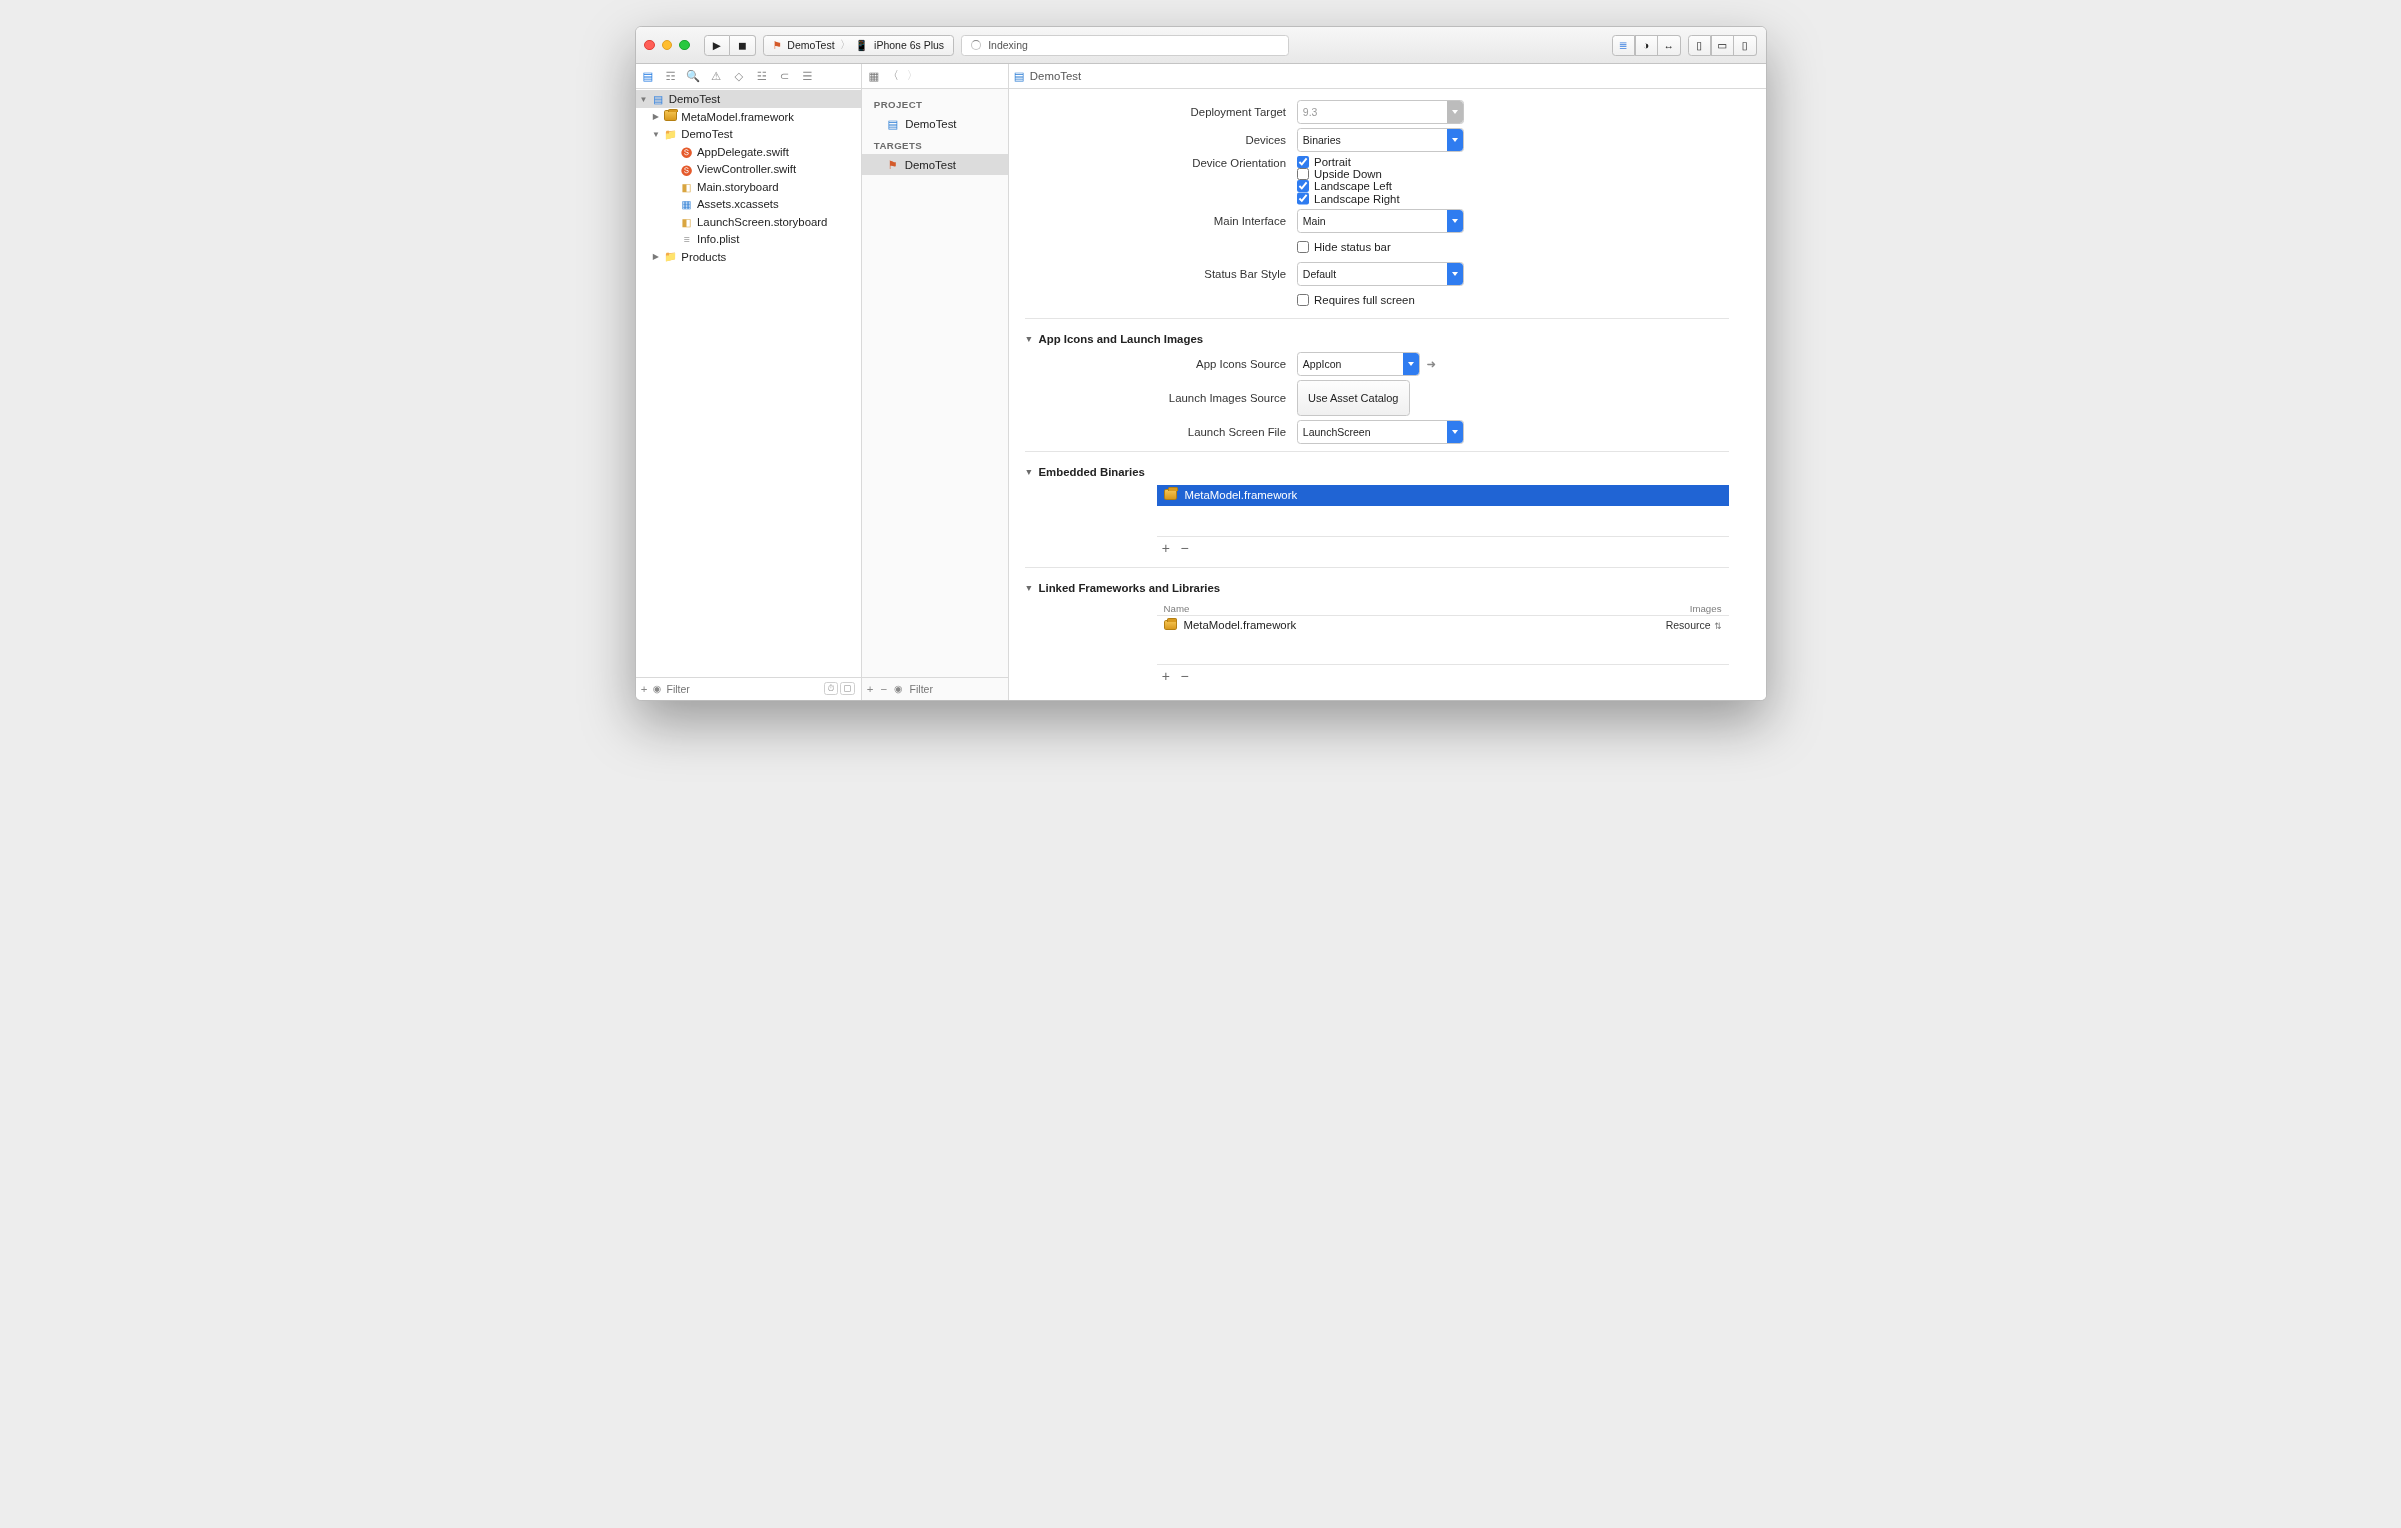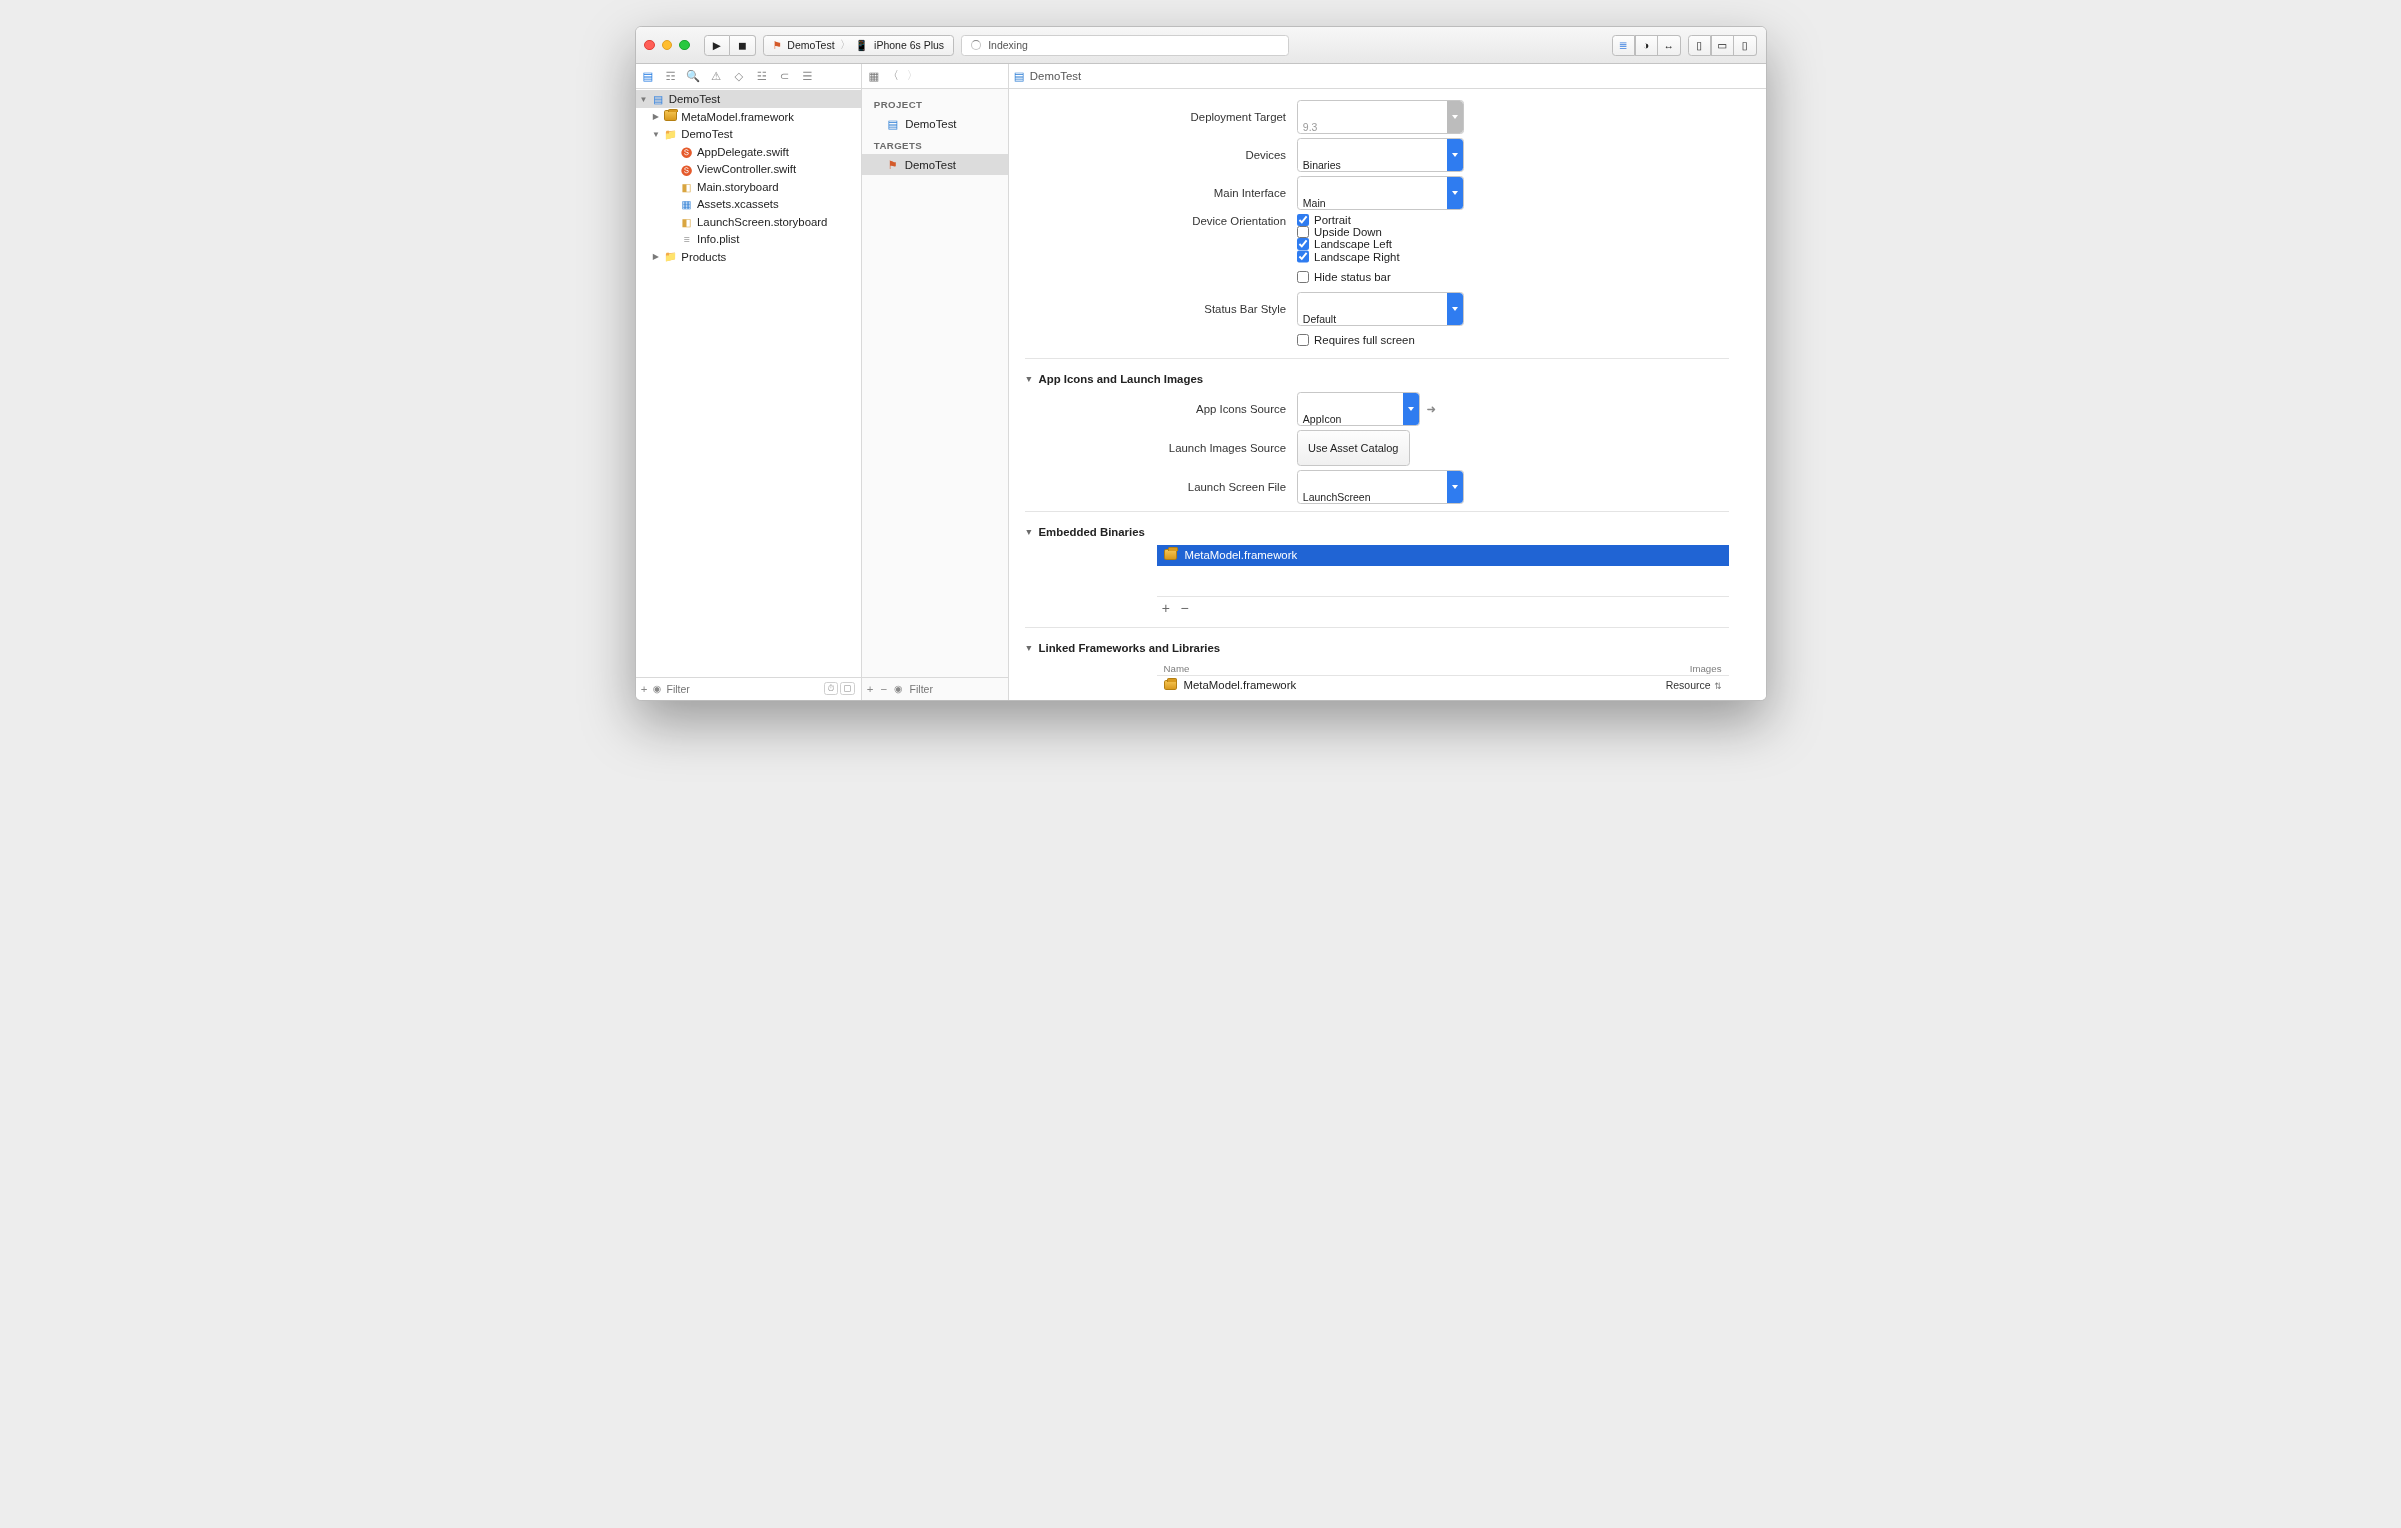"9.3" .select { align-items: flex-end -> center; height: 34px -> 24px }
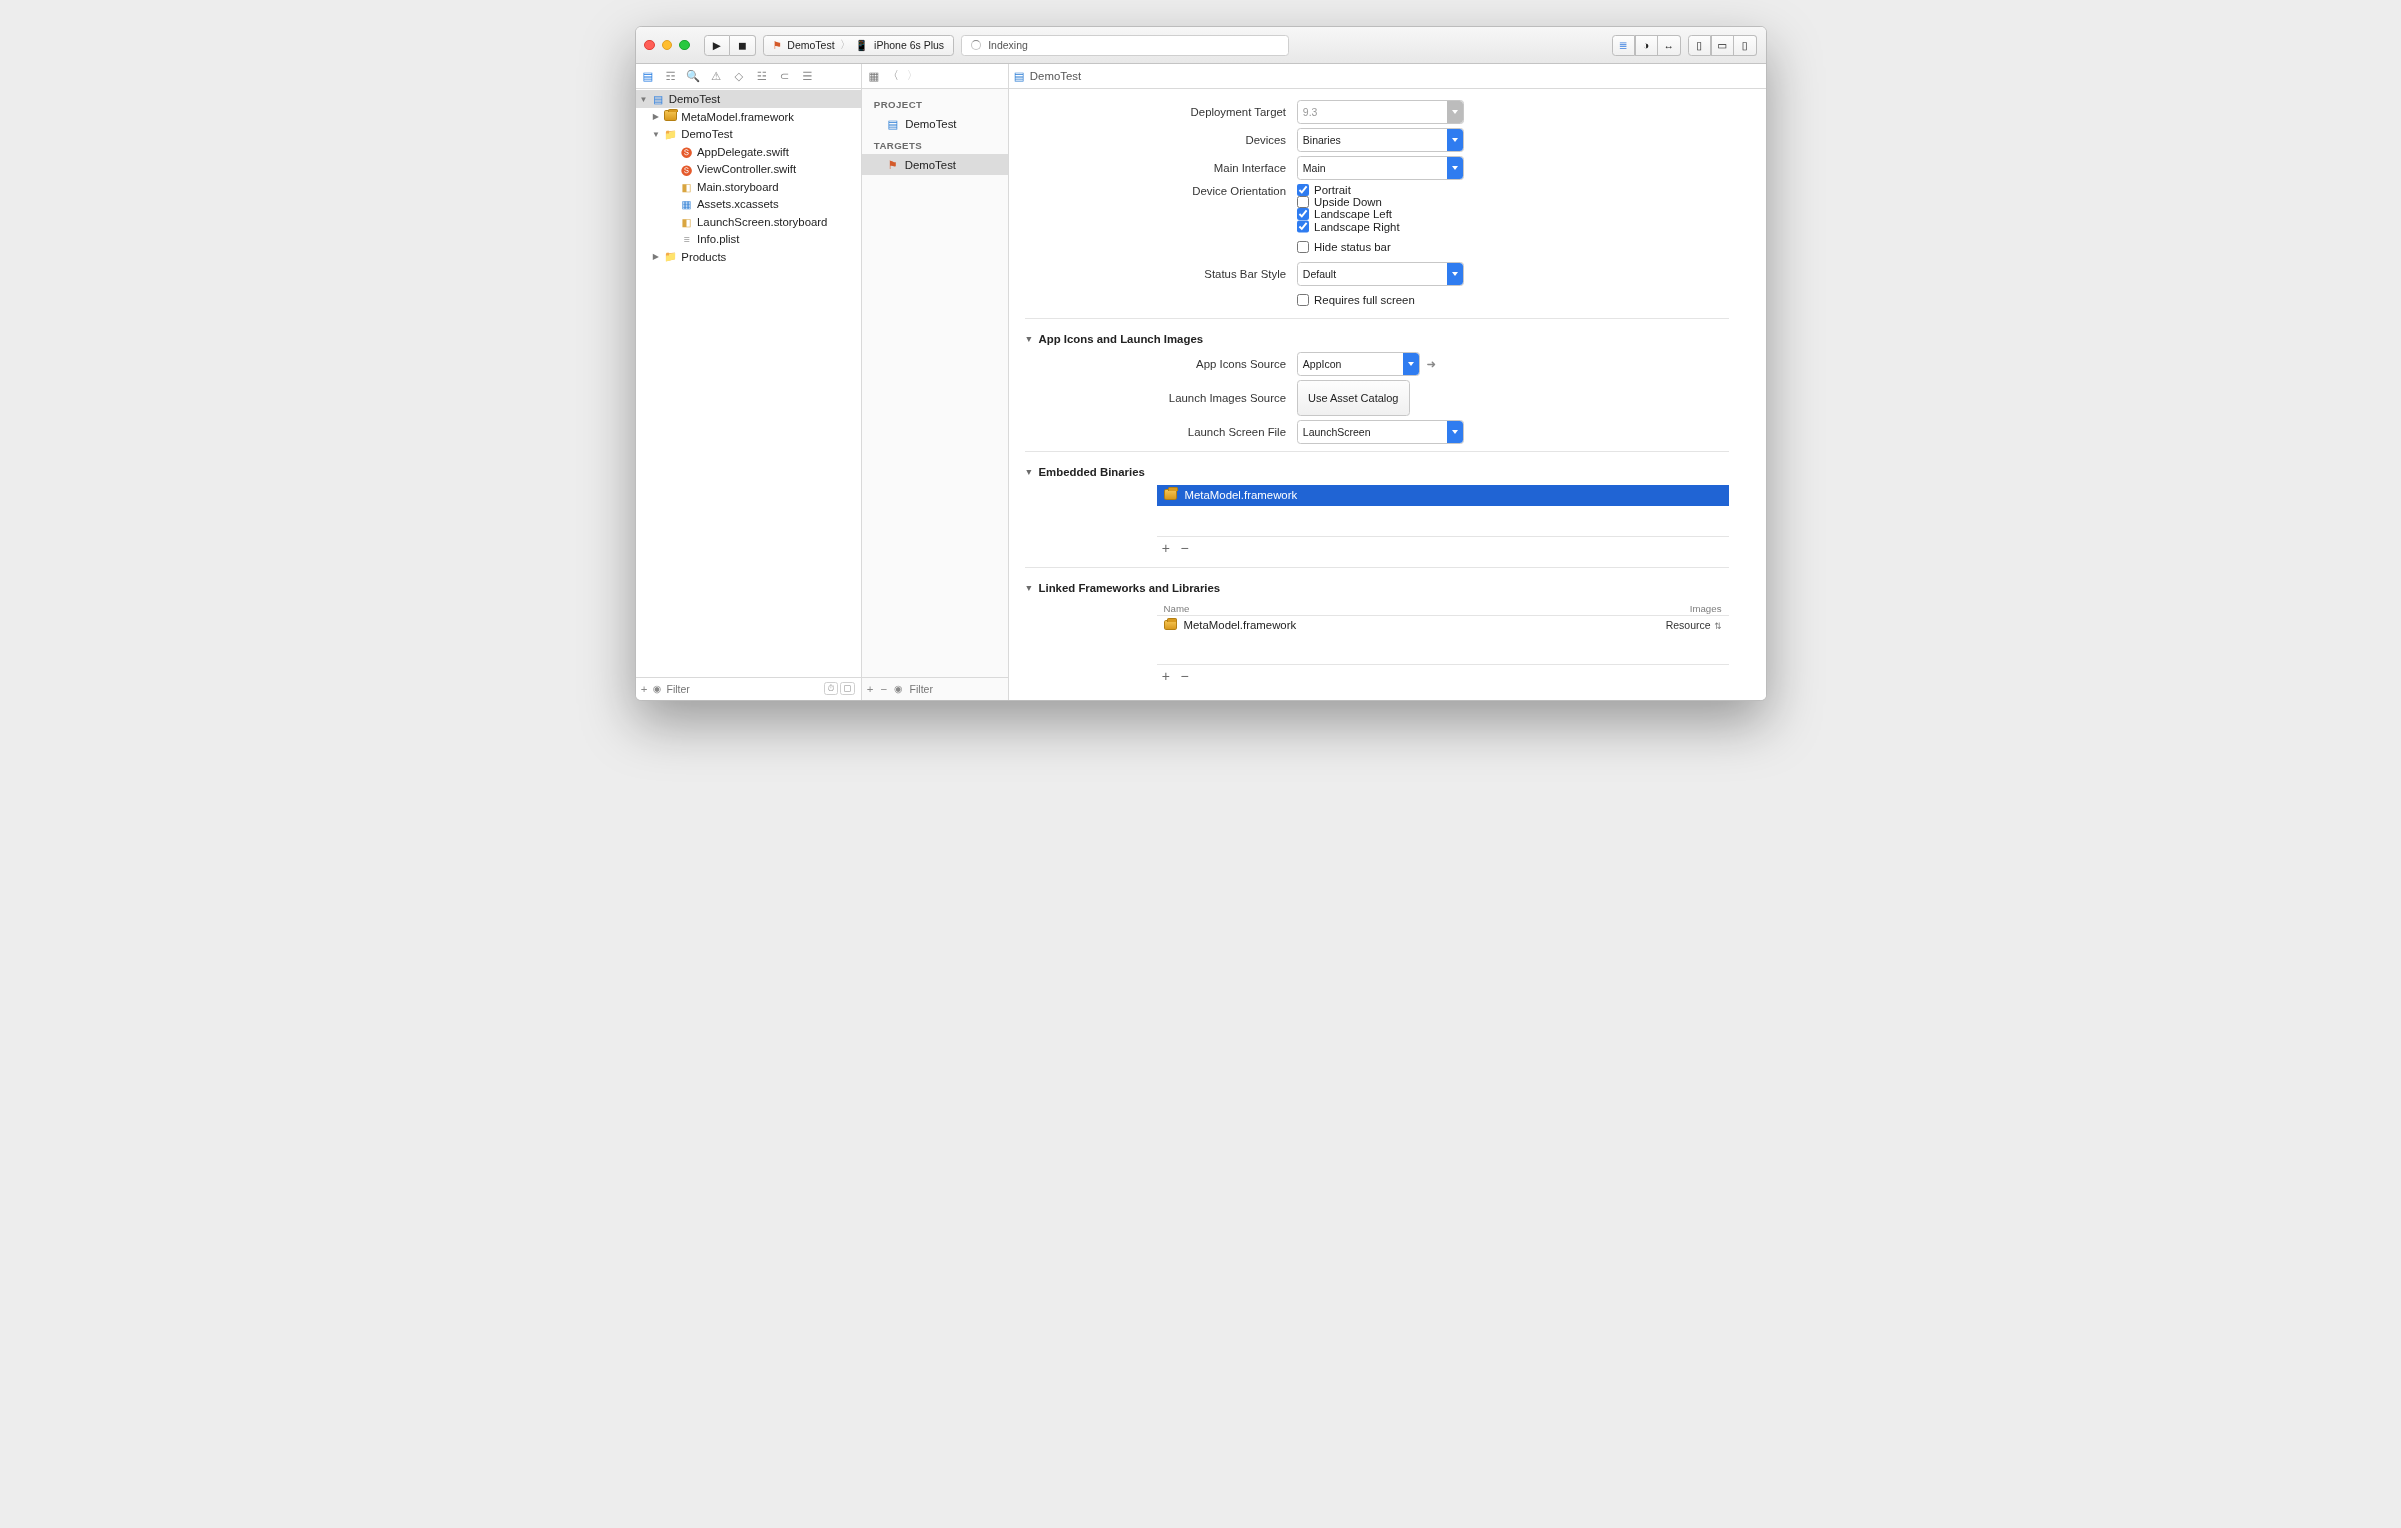"Main Interface" div.form-row { order: before "Device Orientation" -> after "Device Orientation" }
